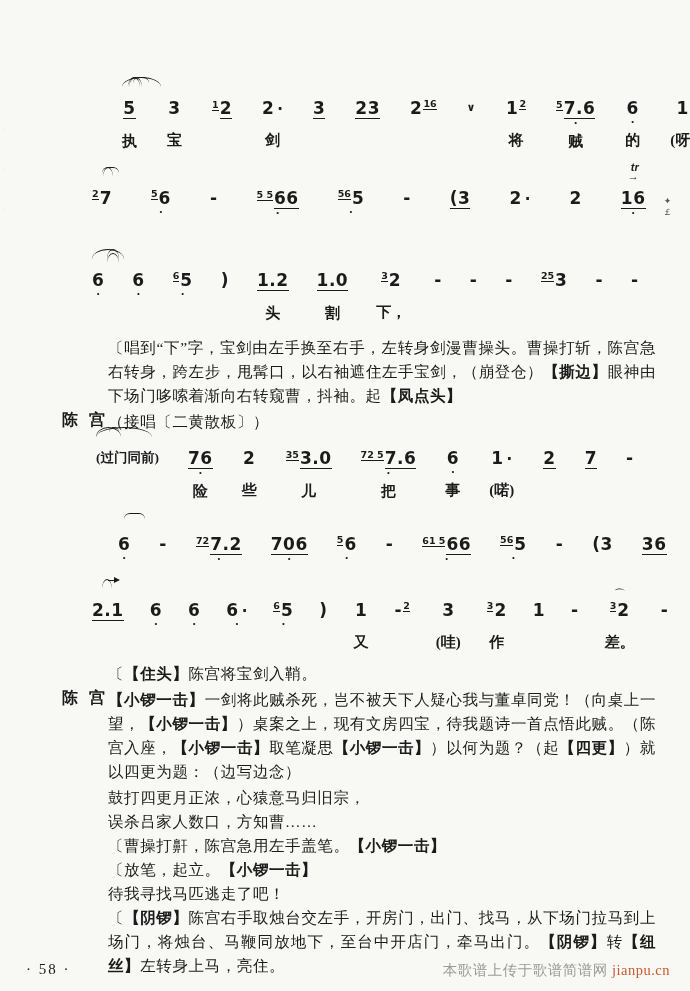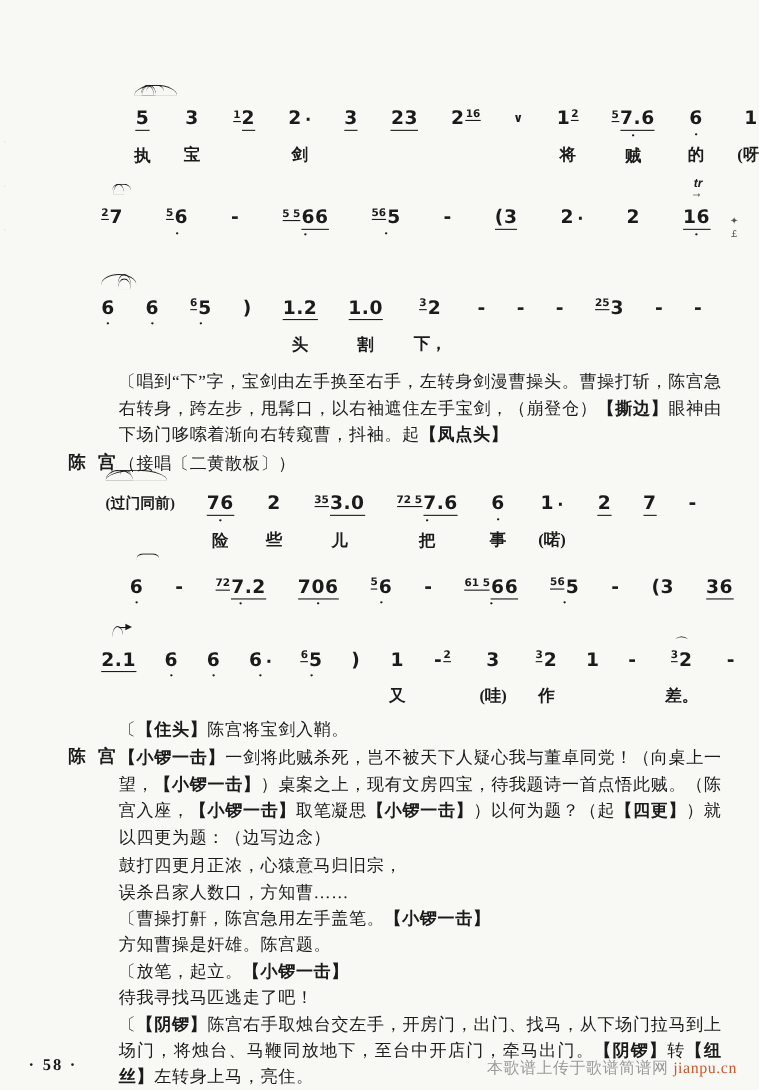"(过门同前)" .l-m4 { margin-bottom: 10px -> 20px }
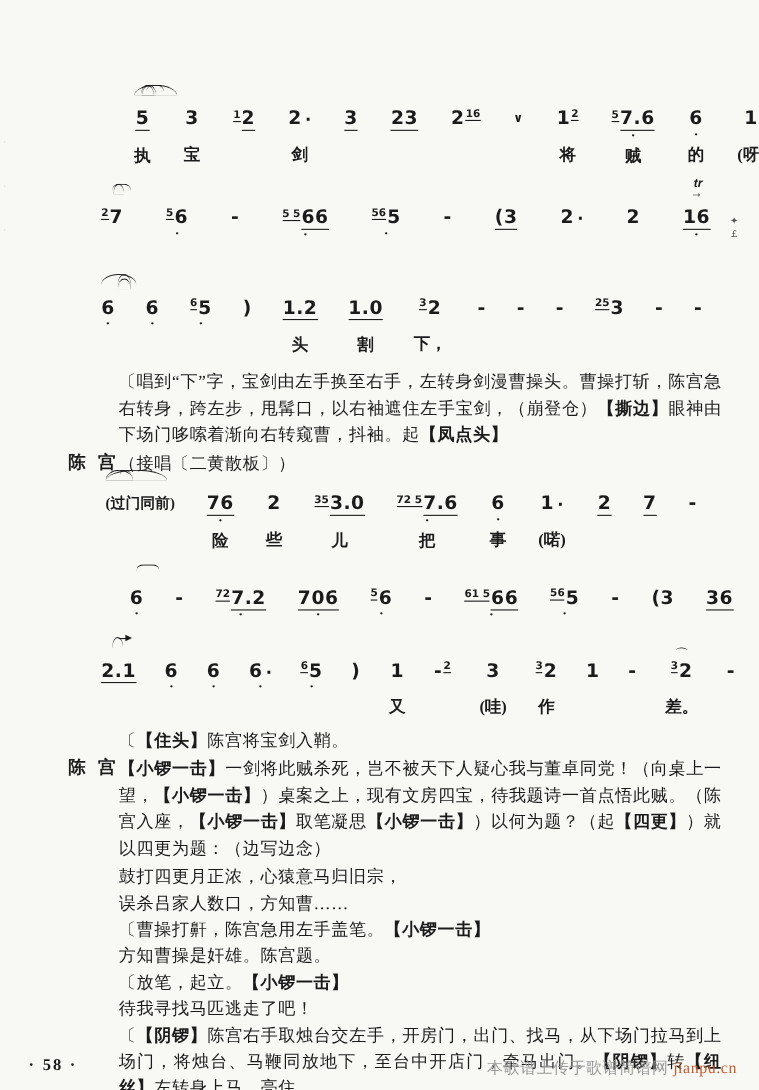"方知曹操是奸雄。陈宫题。" p.para { html: <p>方知曹操是奸雄。陈宫题。</p> -> none }
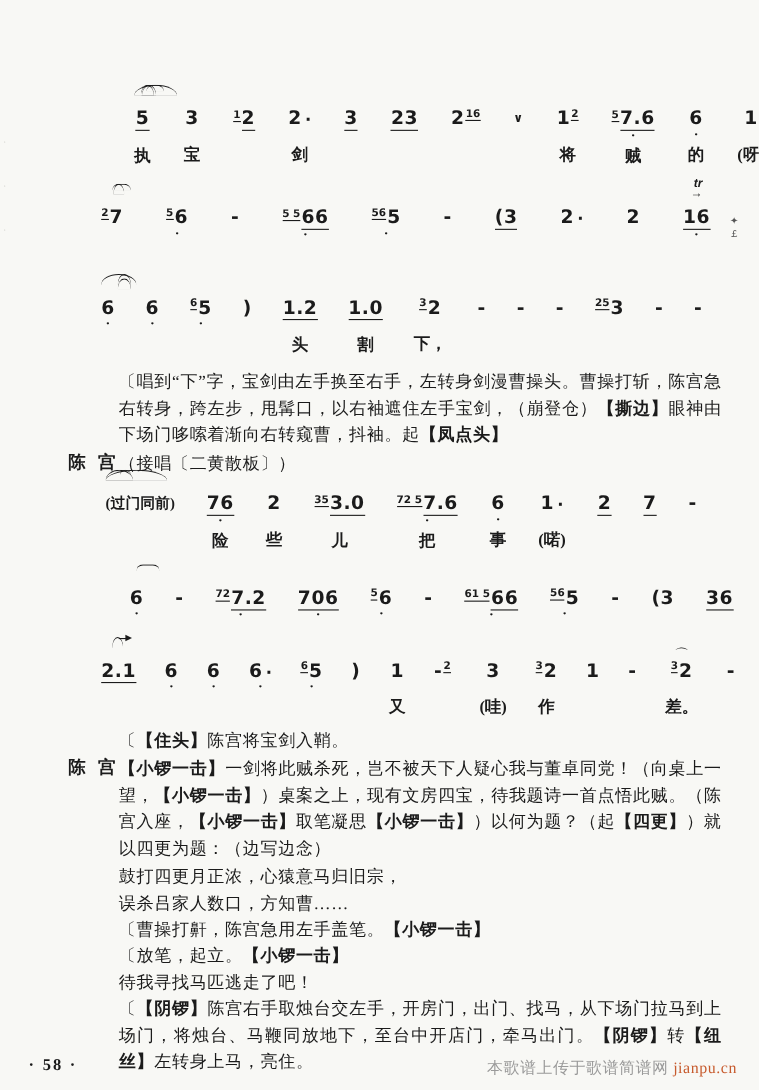"· 58 ·" .page-num { font-weight: 700 -> 400 }
